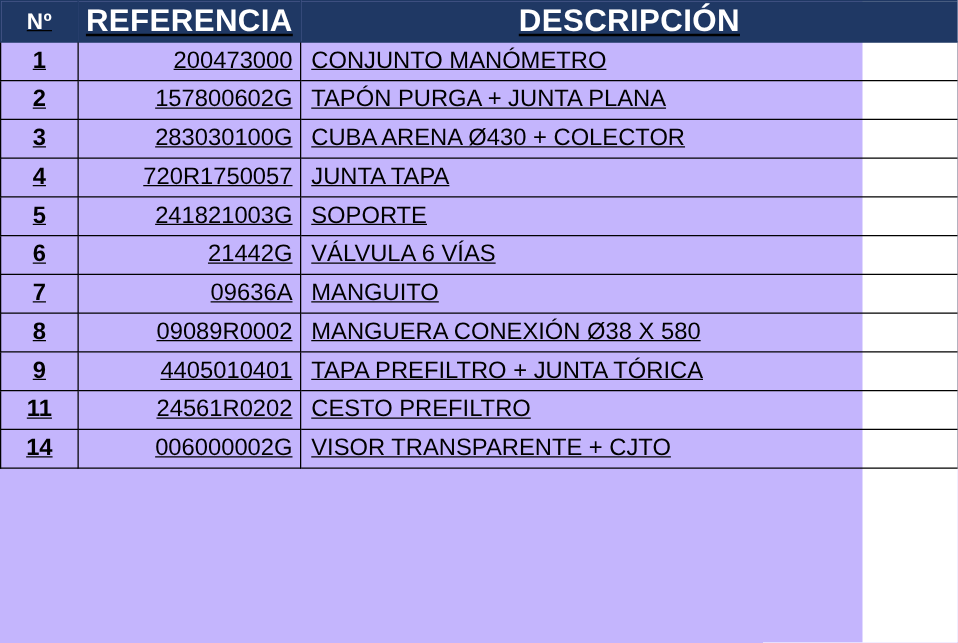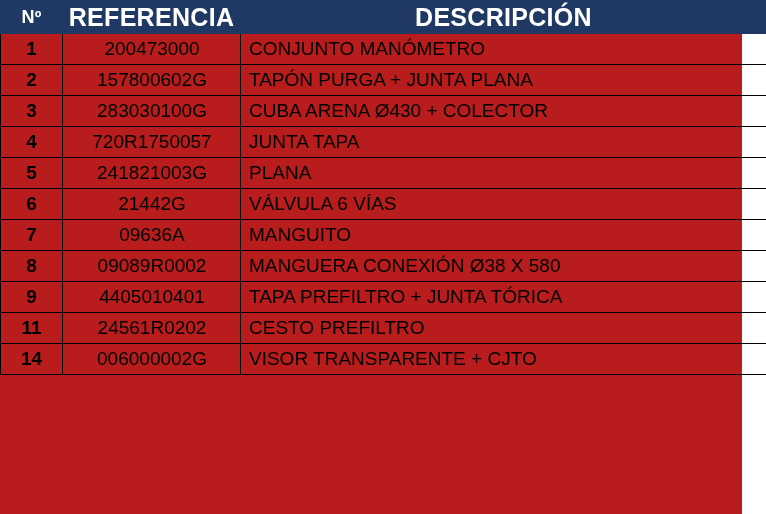"Nº" .sheet { background: #b91c1c -> #c4b5fd; text-decoration: none -> underline; width: 742px -> 690px }
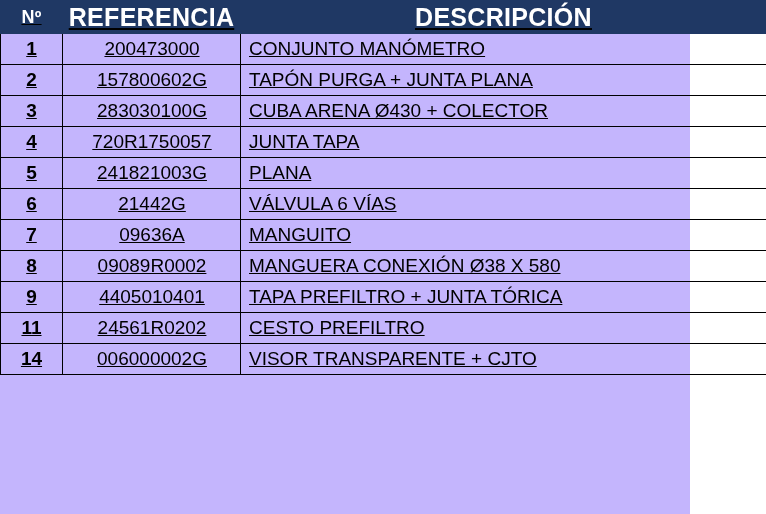"200473000" table.parts tbody td.ref { text-align: center -> right }
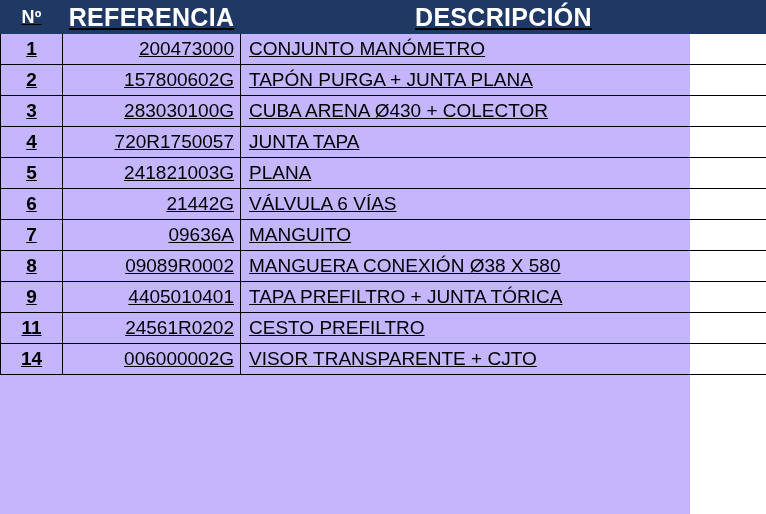"PLANA" td.desc { text: PLANA -> SOPORTE }
